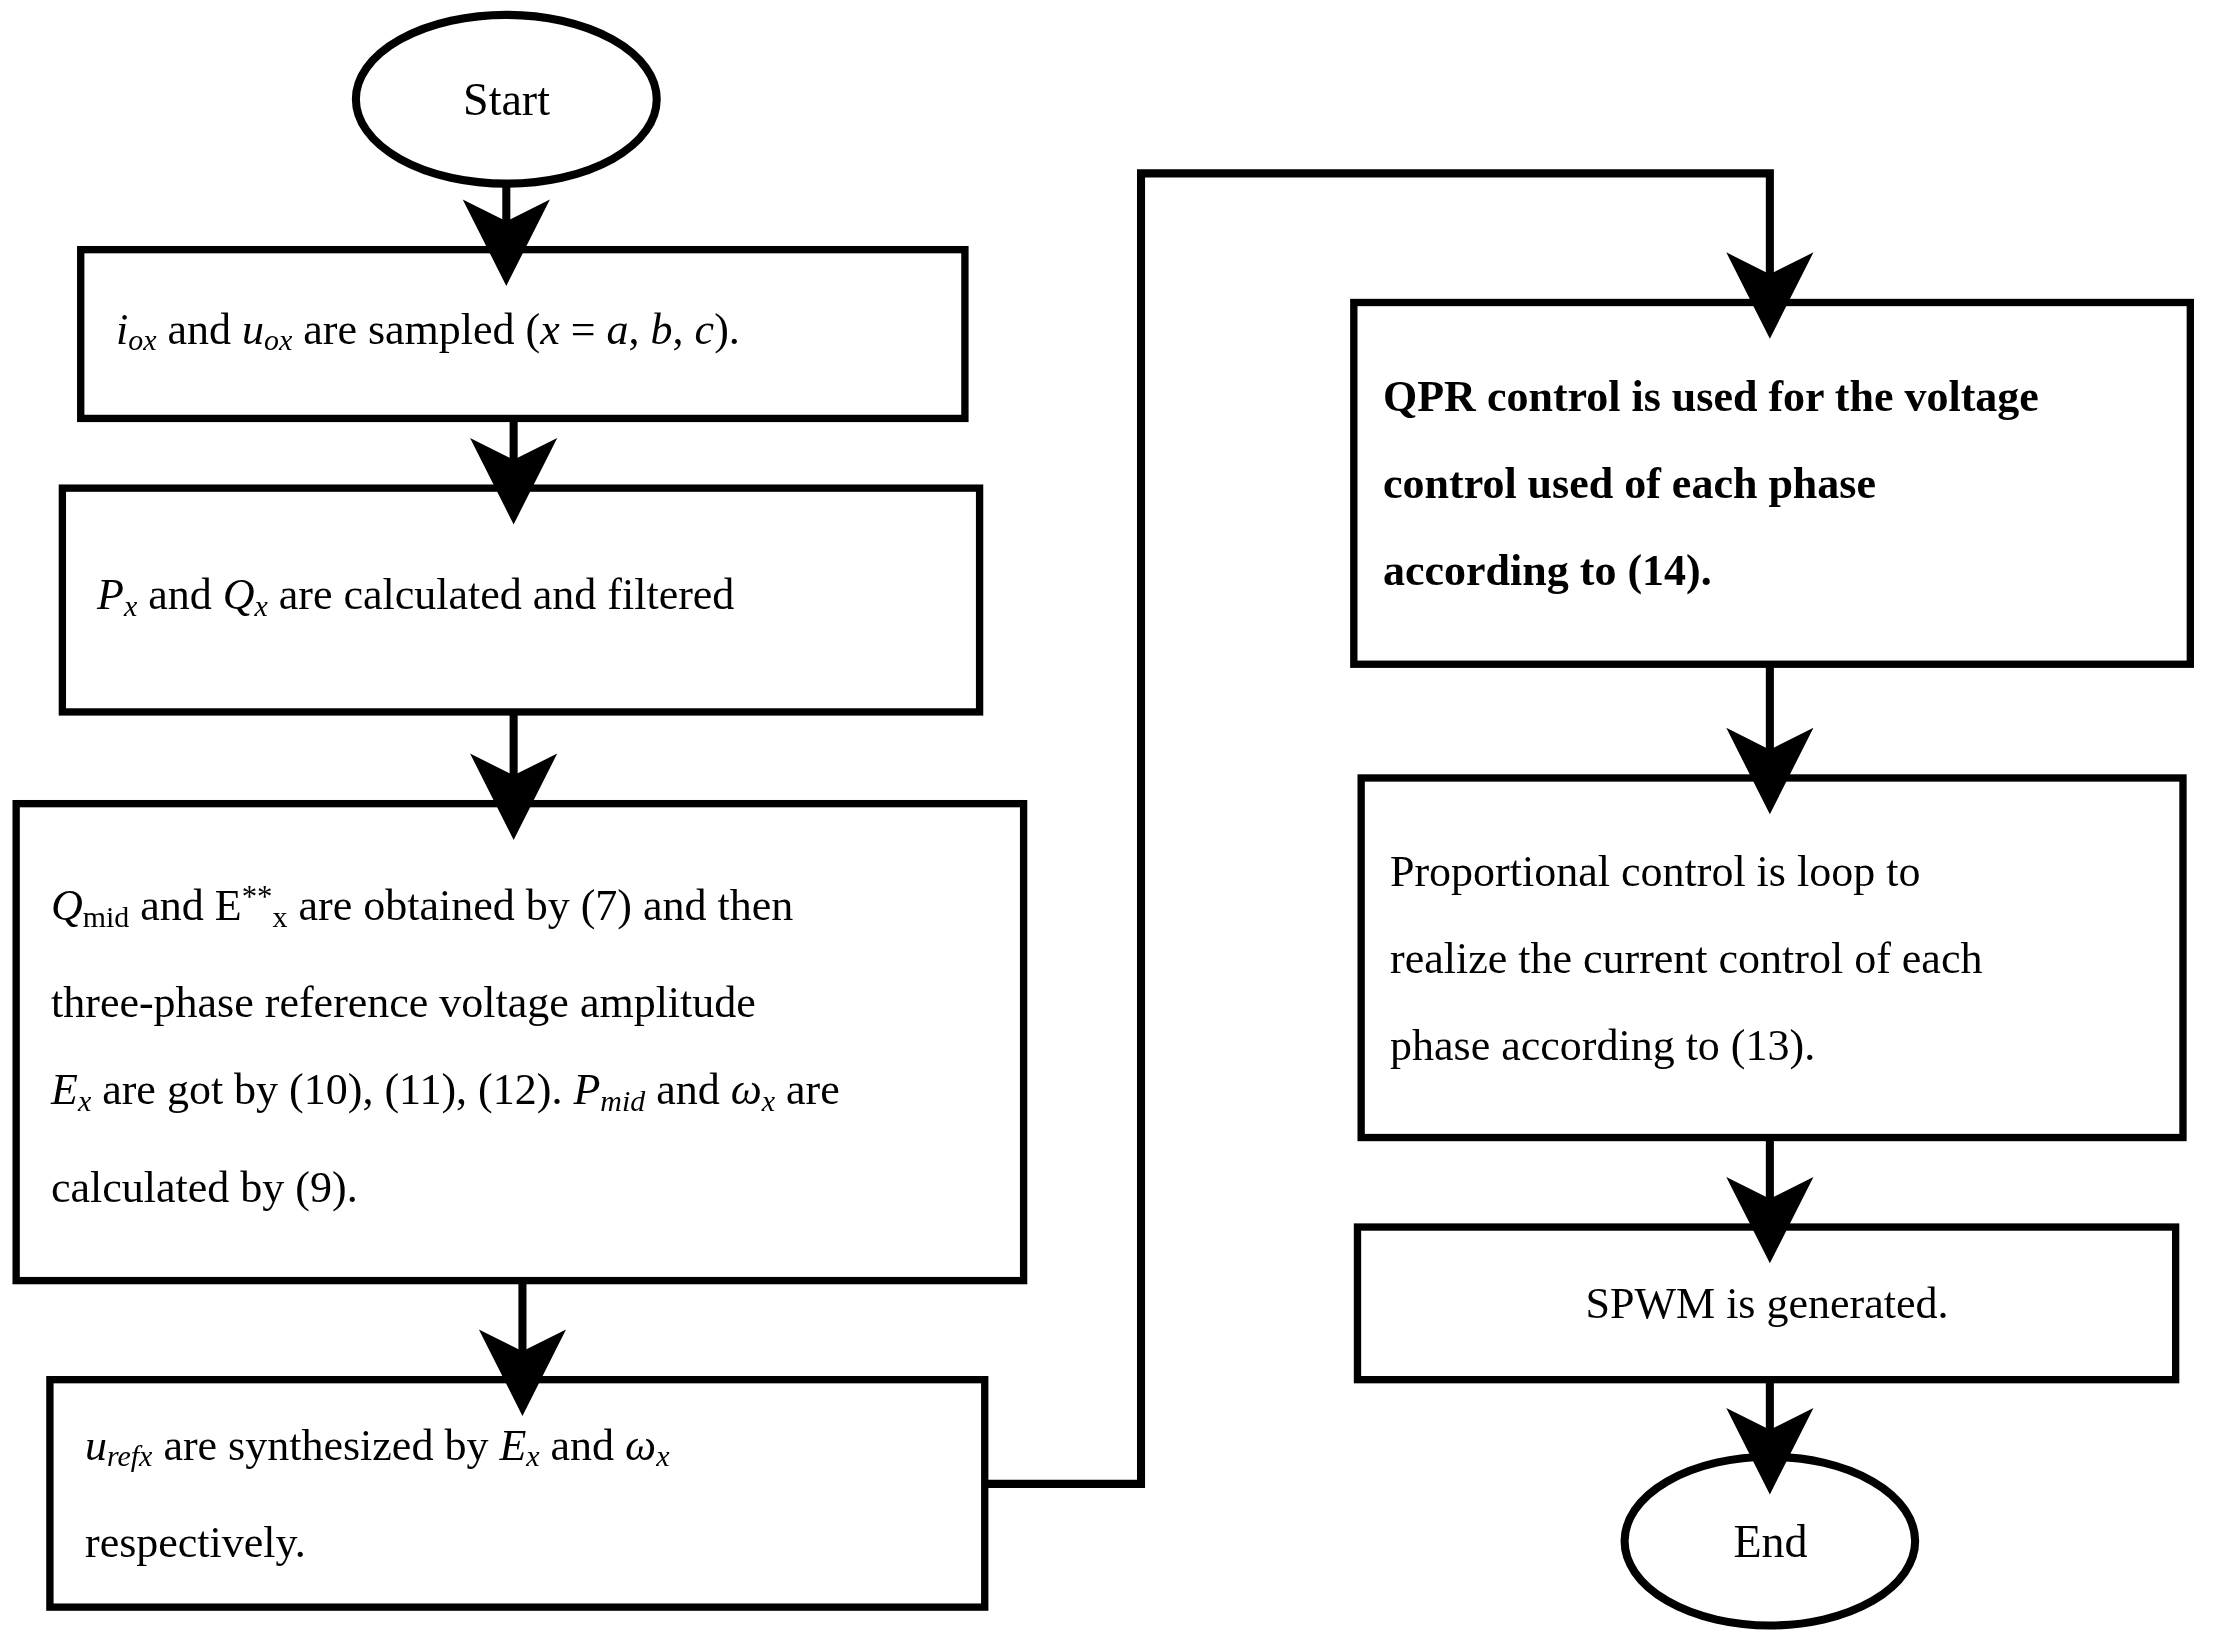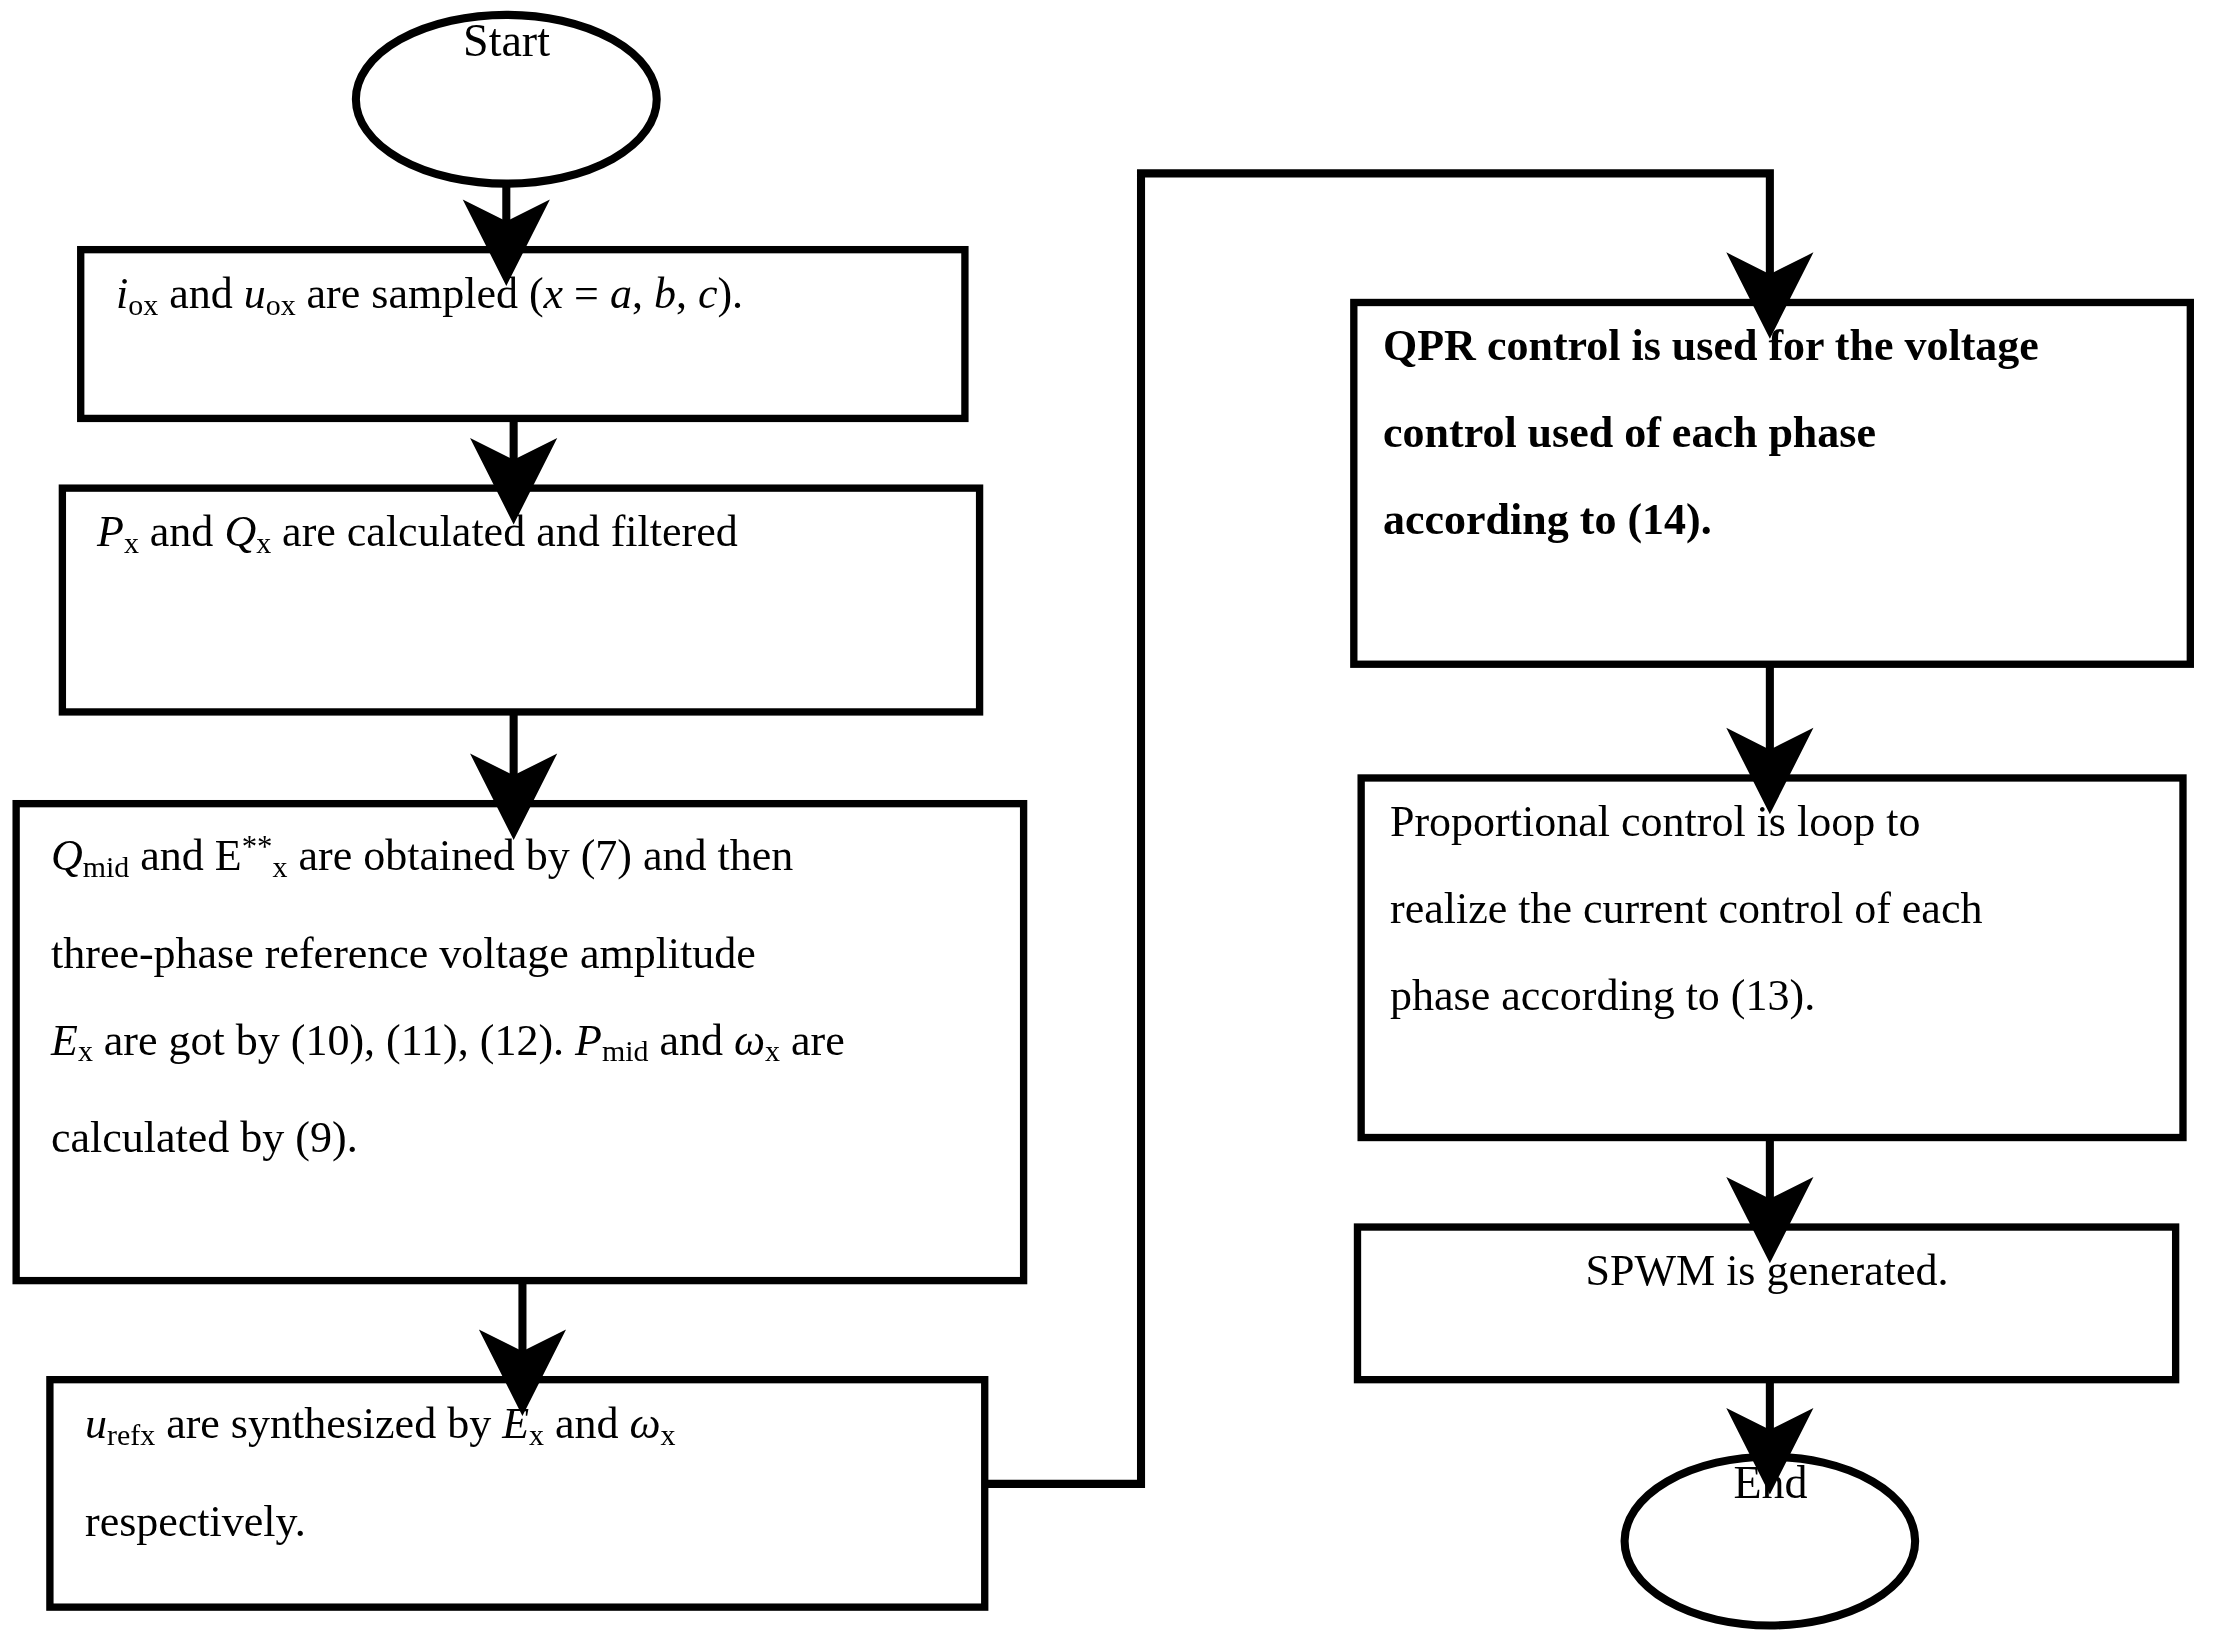"Start" .node-text { justify-content: none -> center }
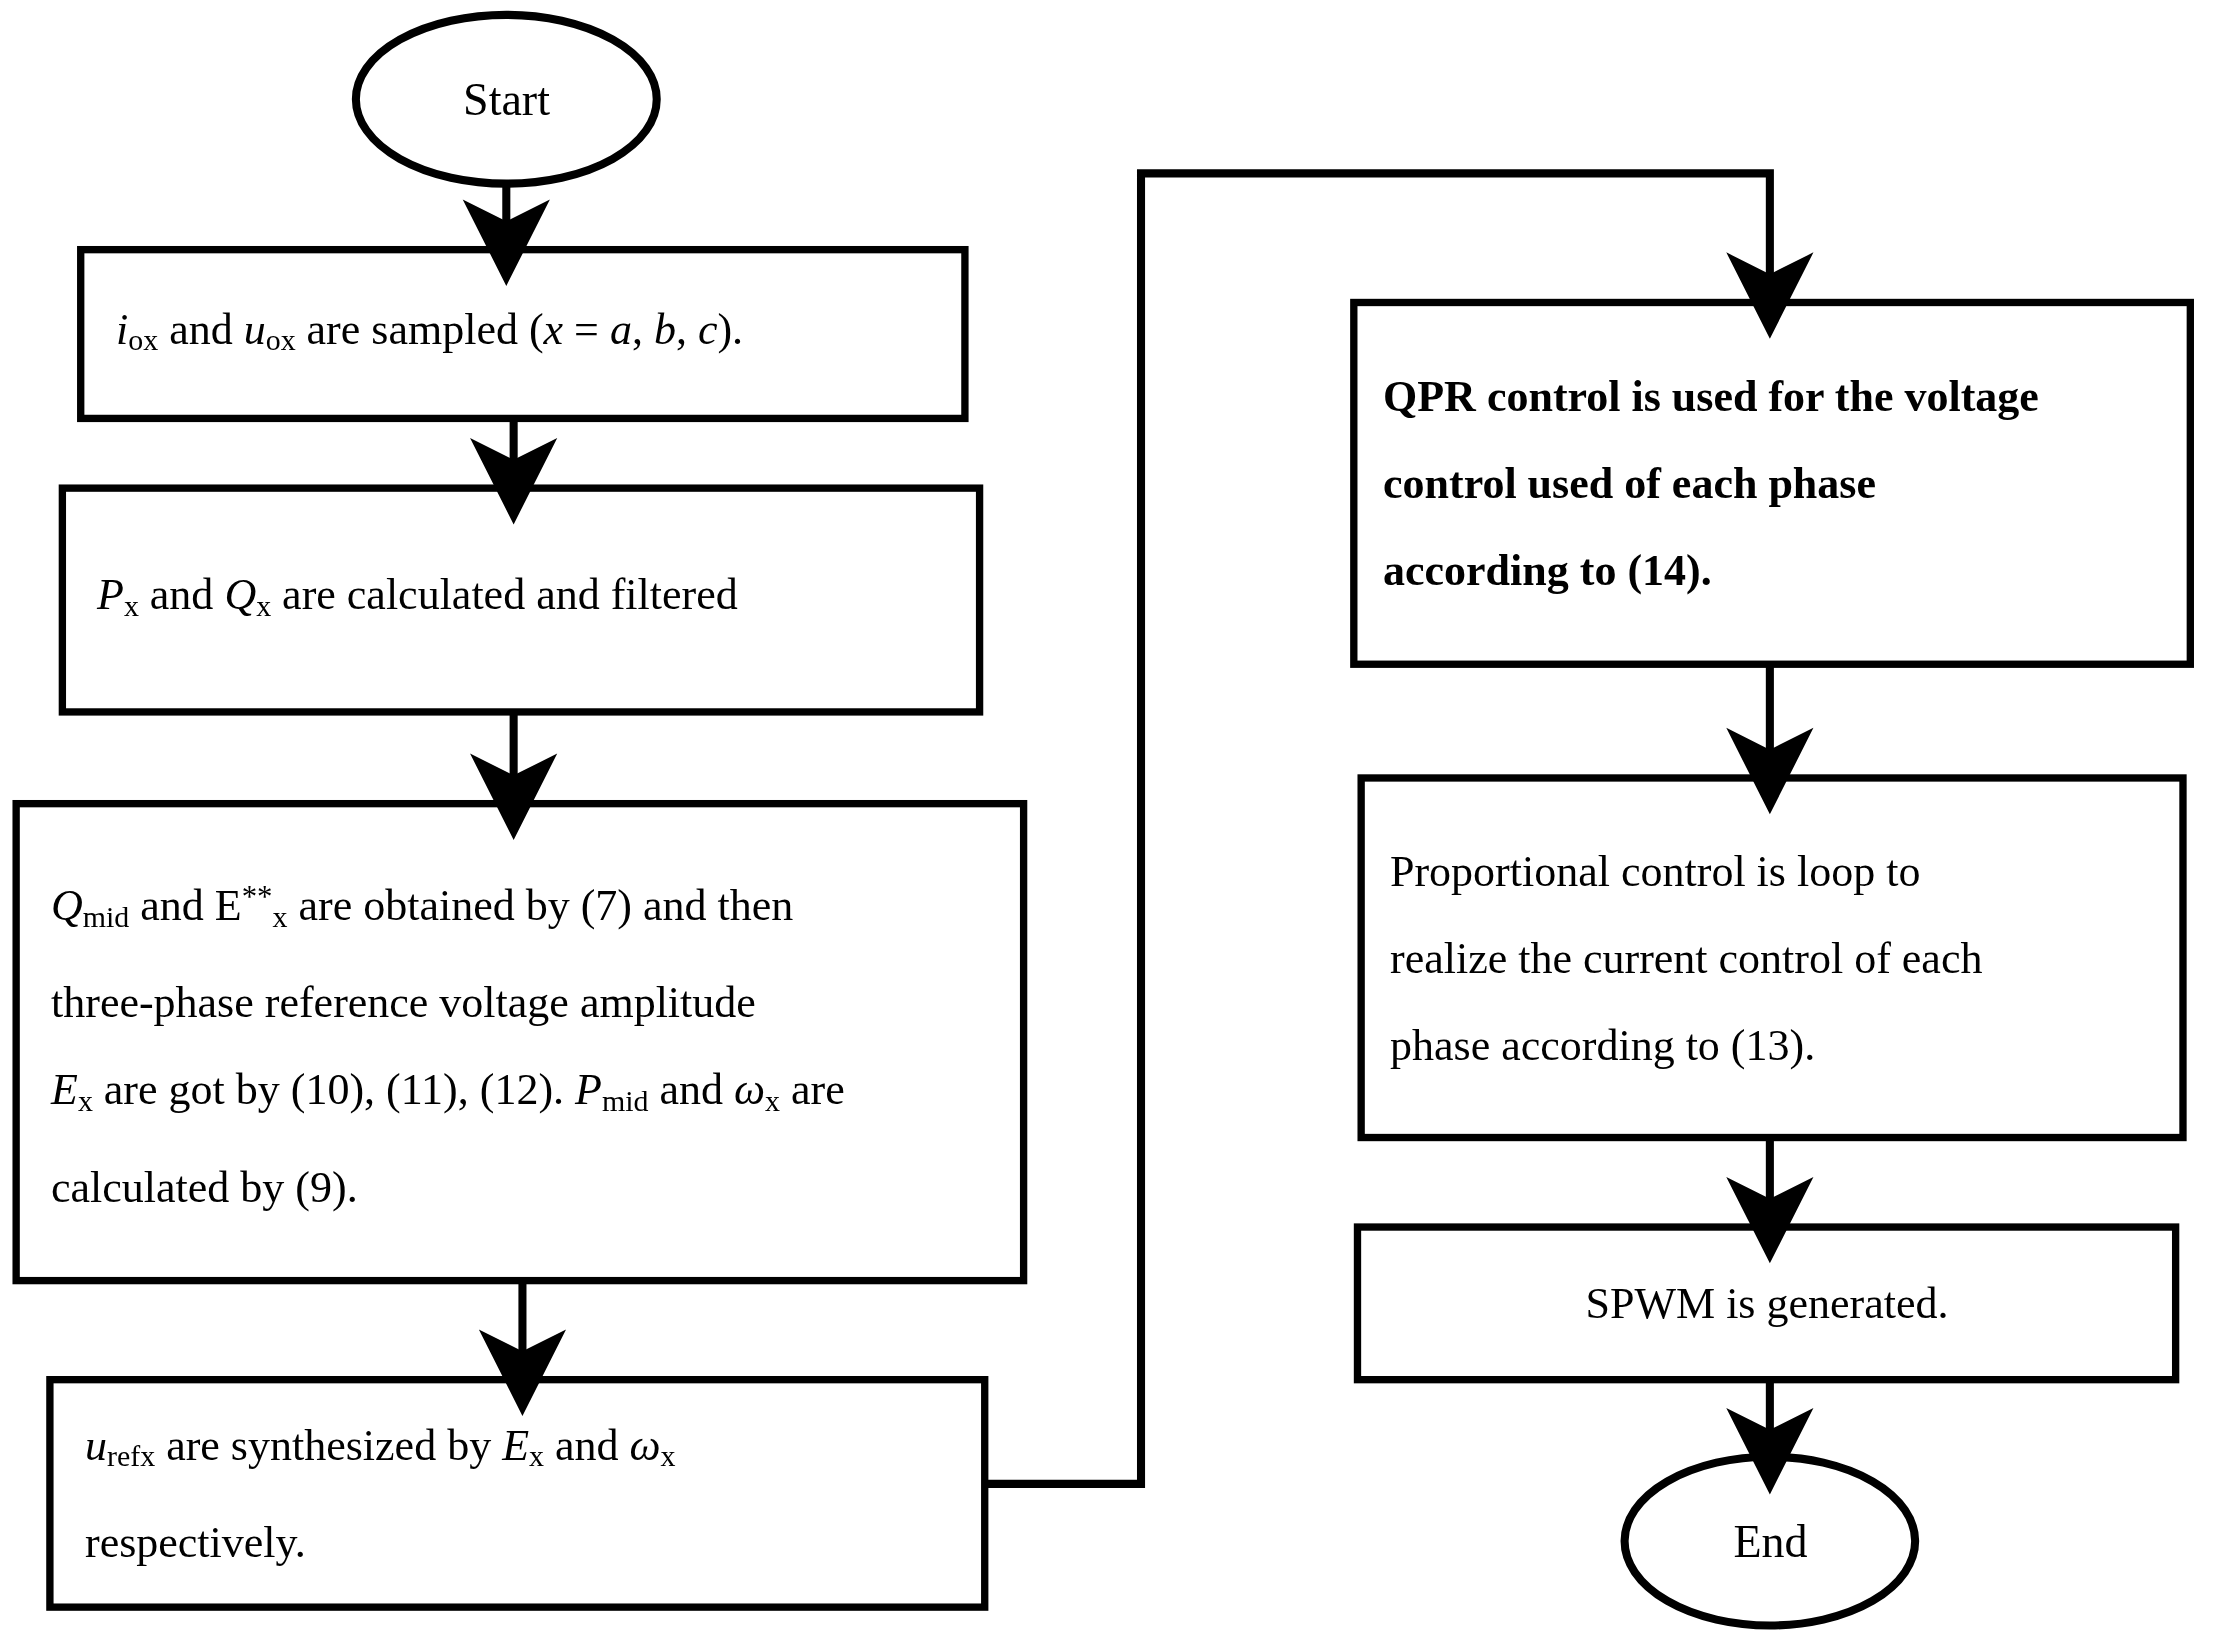"ox" .sub { font-style: none -> italic }
